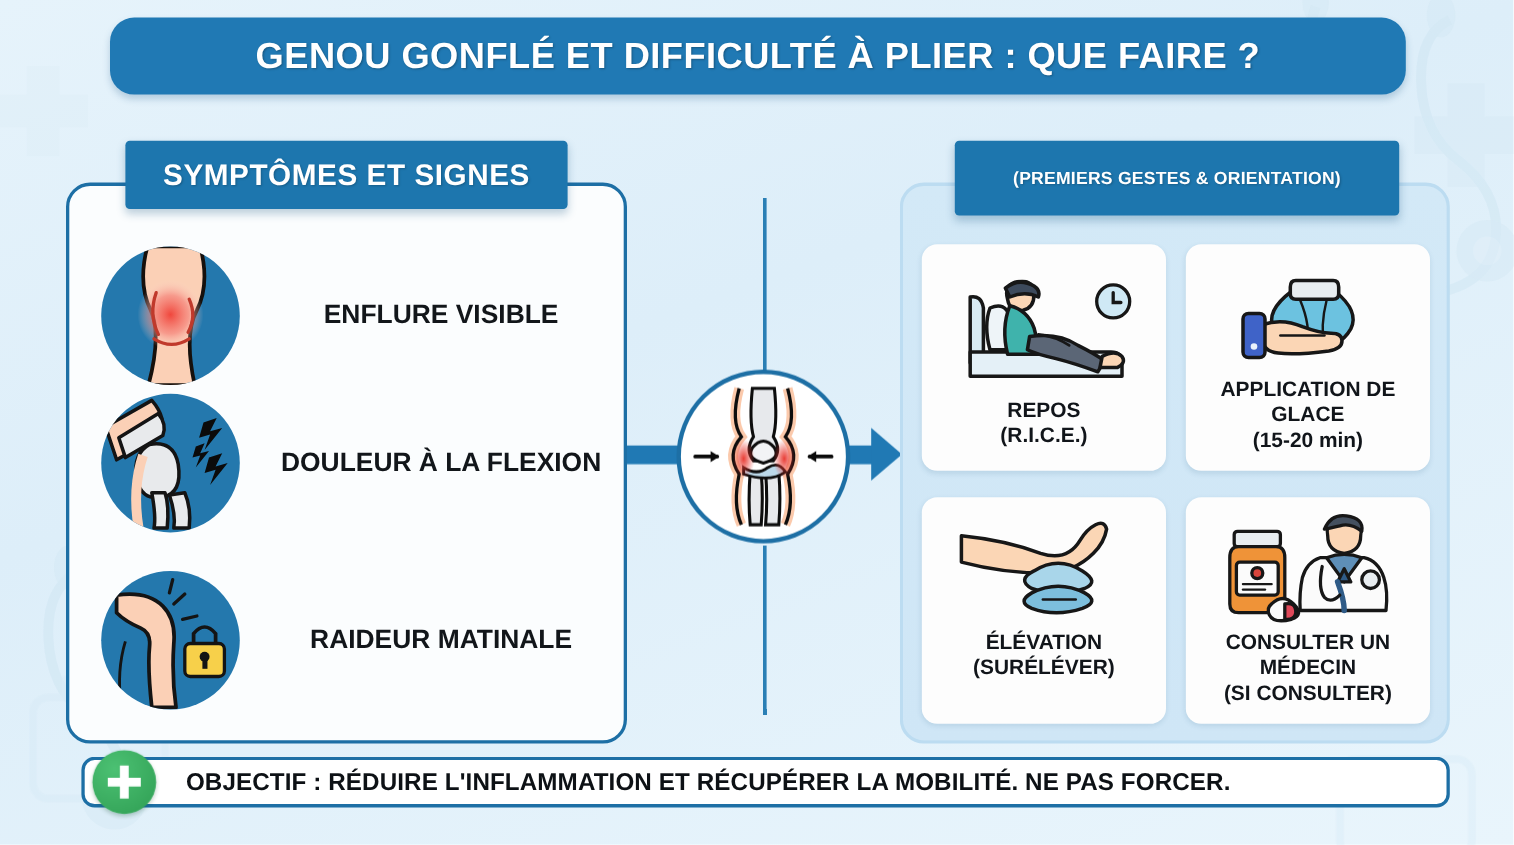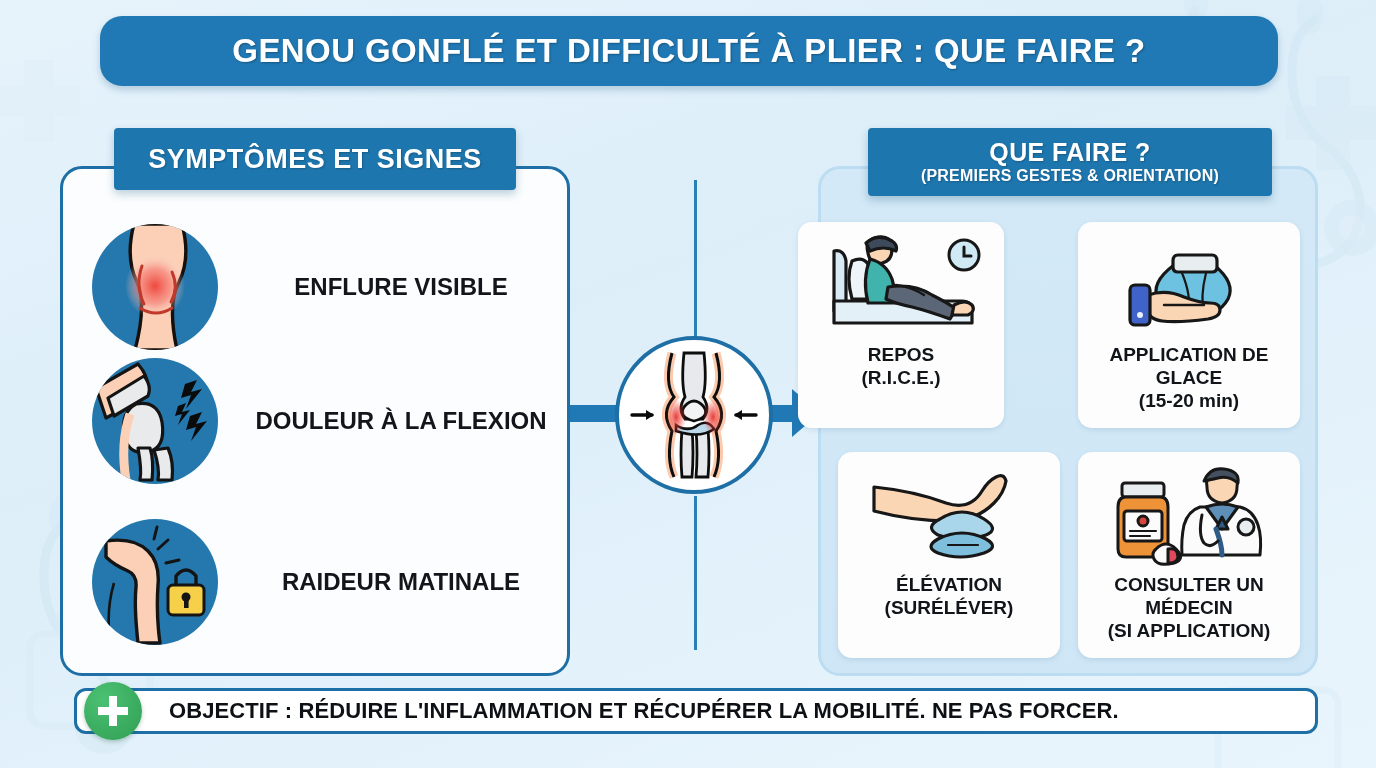"QUE FAIRE ?" div.h { html: <div>QUE FAIRE ?</div> -> none }
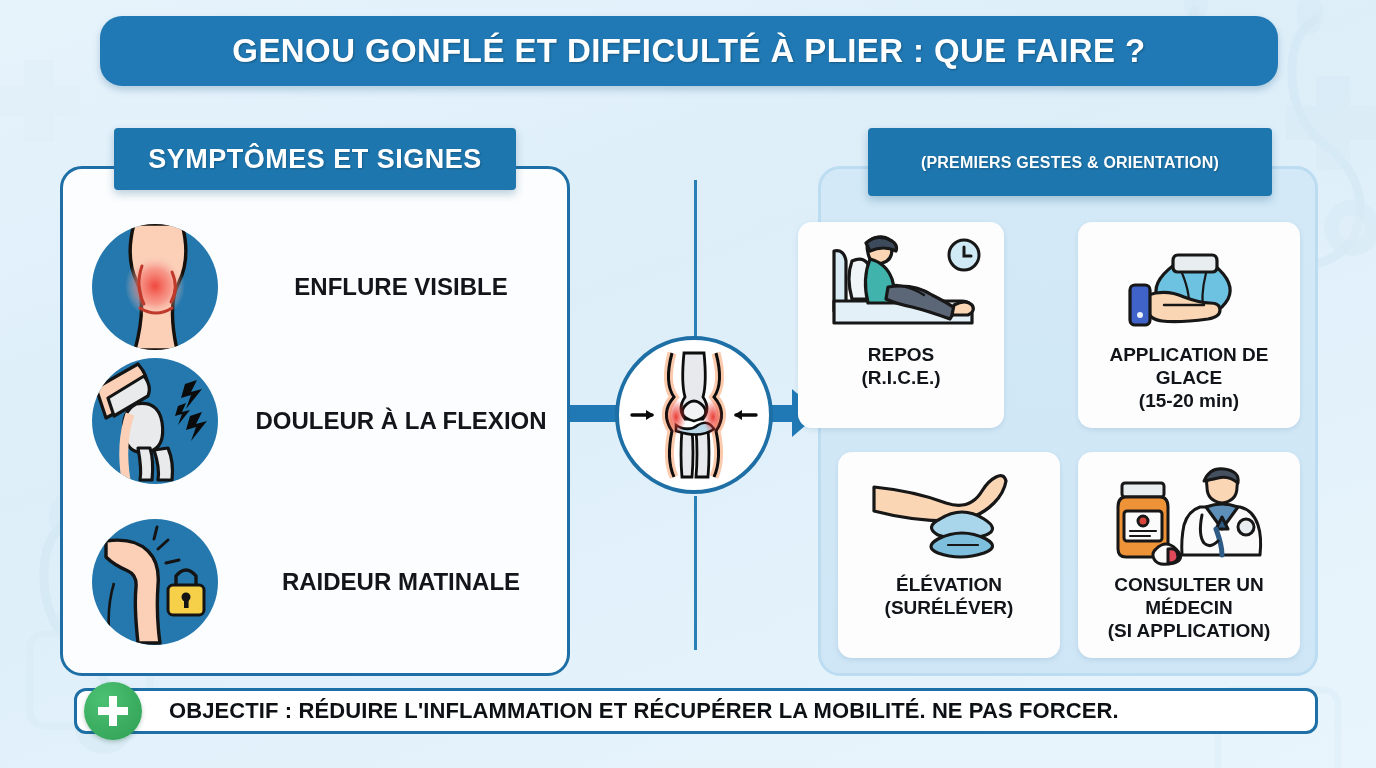"REPOS" #card0 { justify-content: none -> center; left: 798px -> 838px; width: 206px -> 222px }
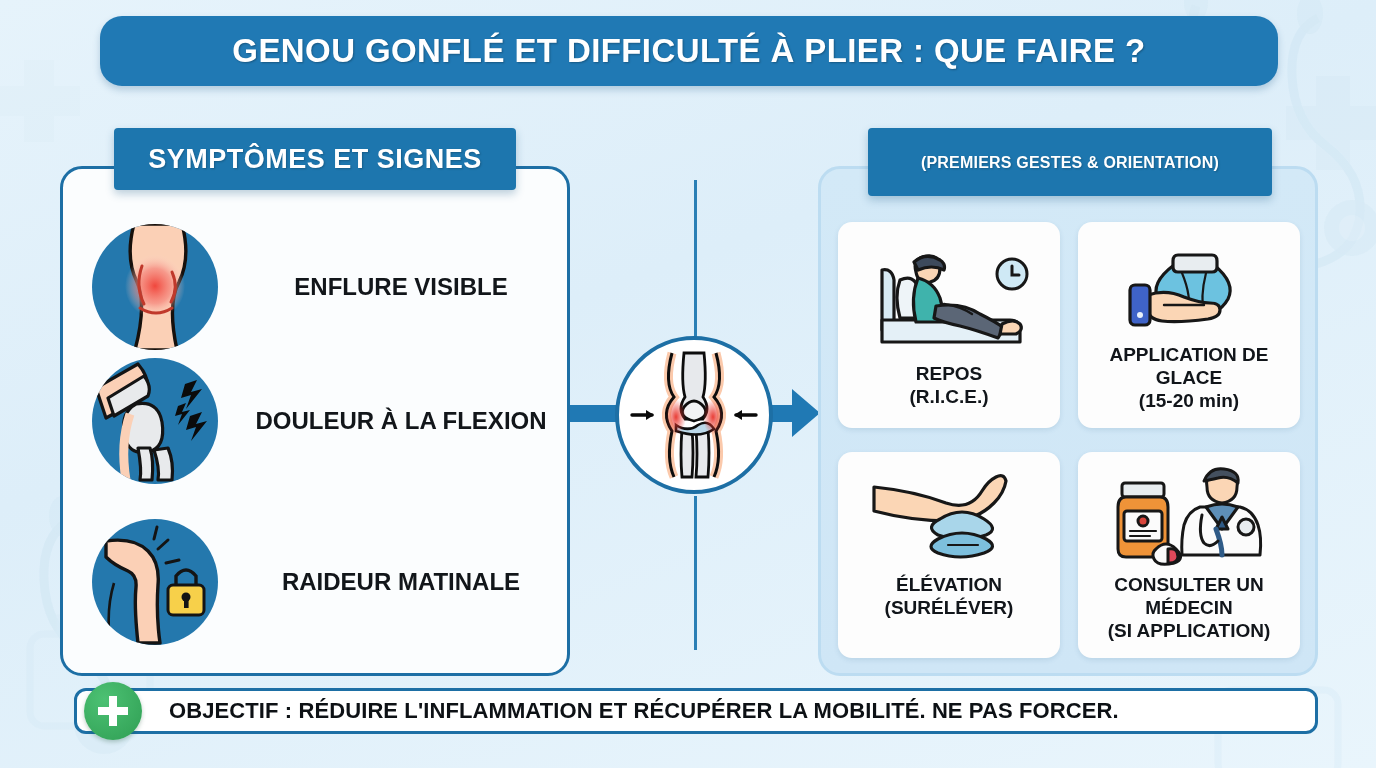"(SI APPLICATION)" div.cap { text: APPLICATION -> CONSULTER }
